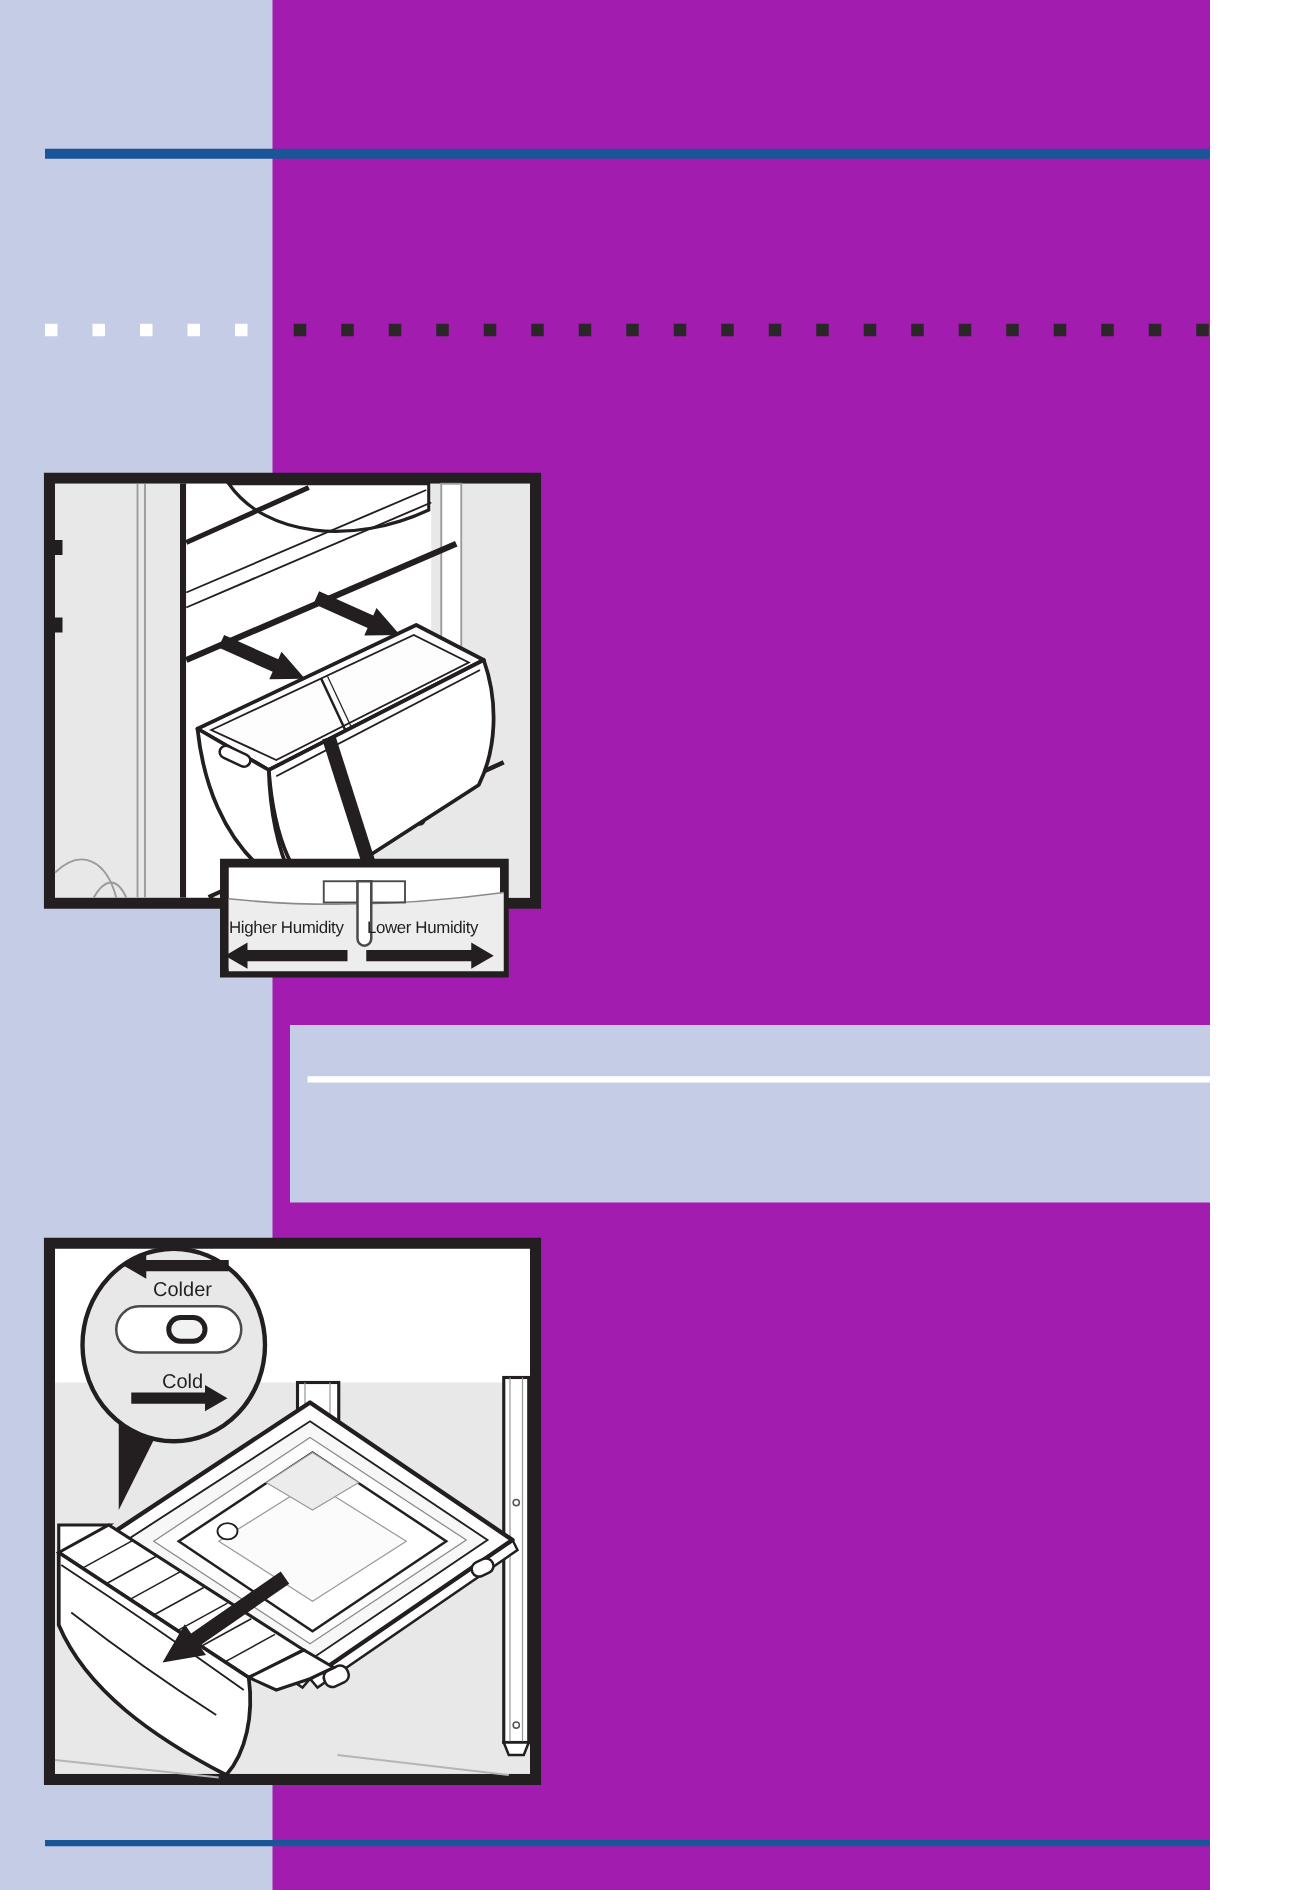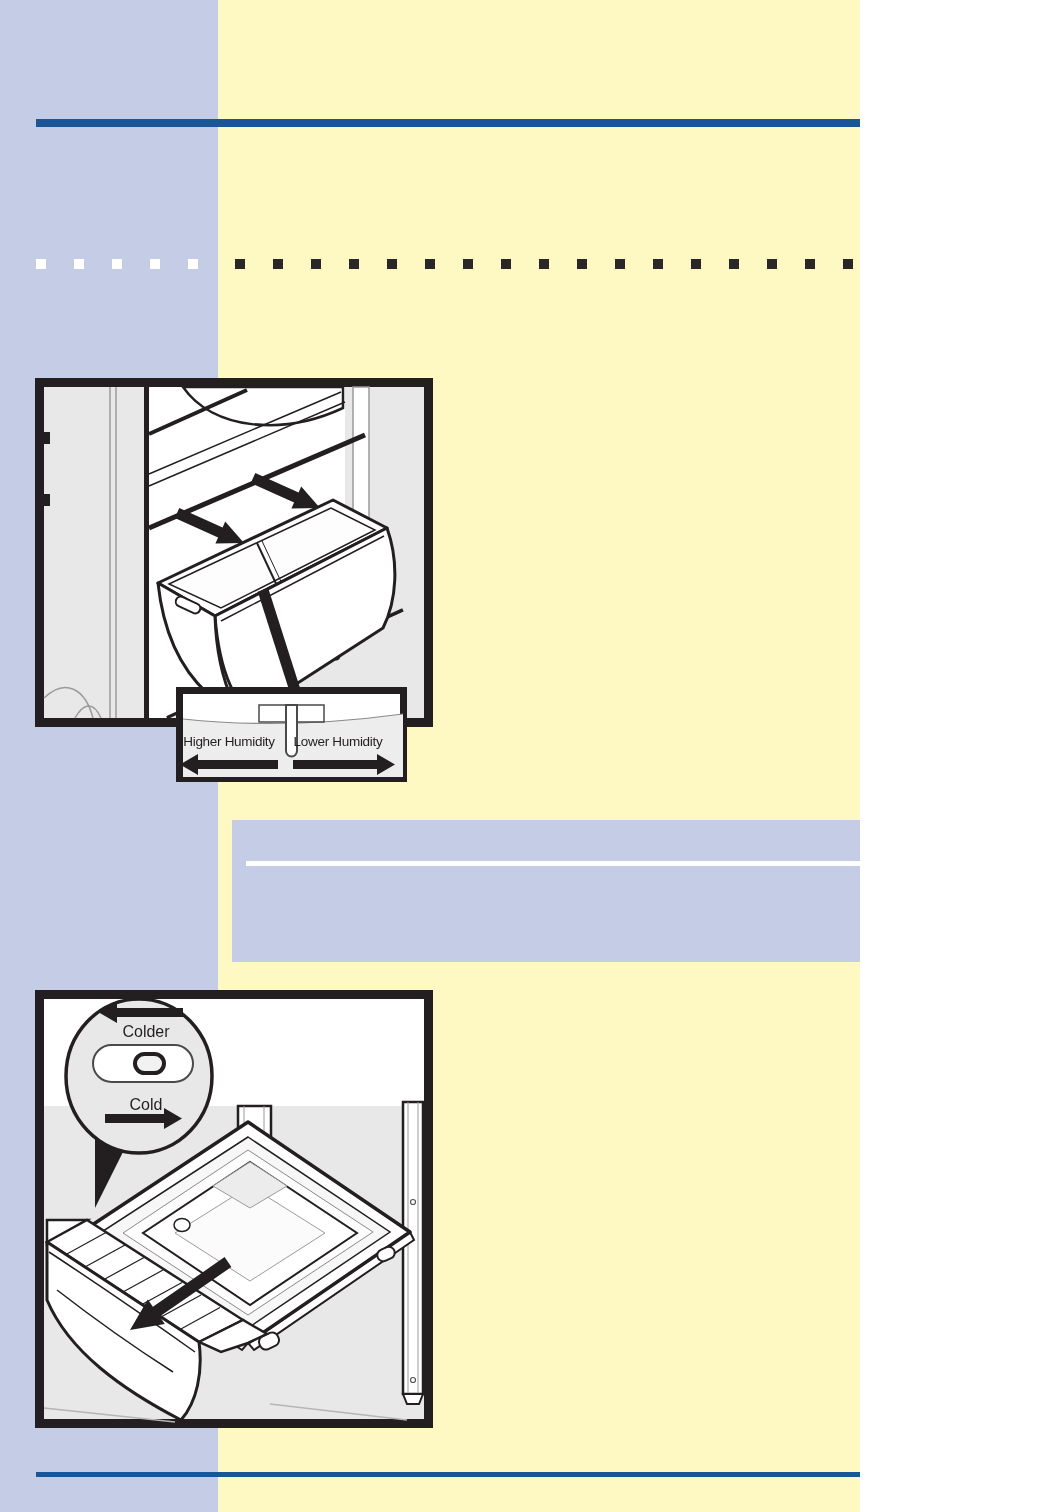"Higher Humidity" #page { background: #fef9c3 -> #a21caf; width: 860px -> 968px }
